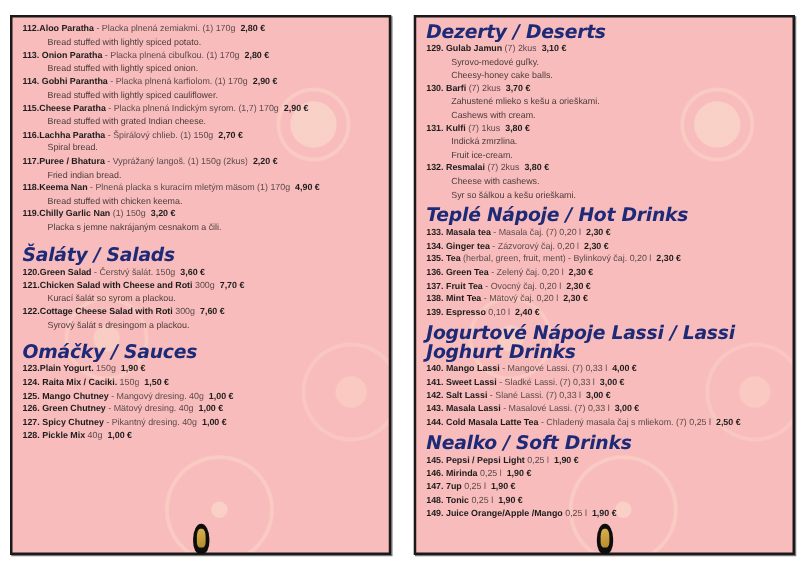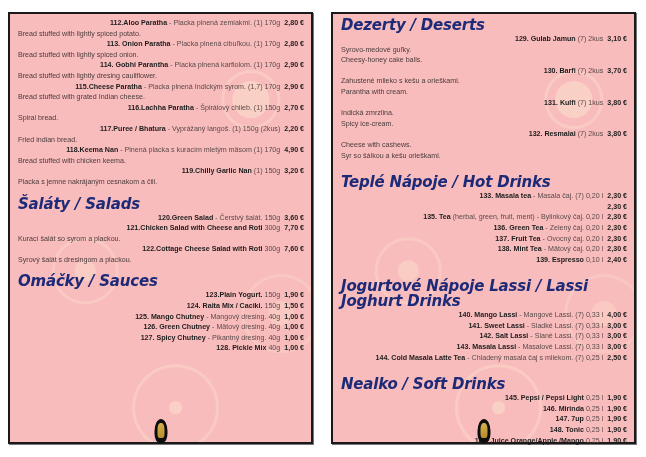"112.Aloo Paratha - Placka plnená" .row { justify-content: flex-end -> flex-start }
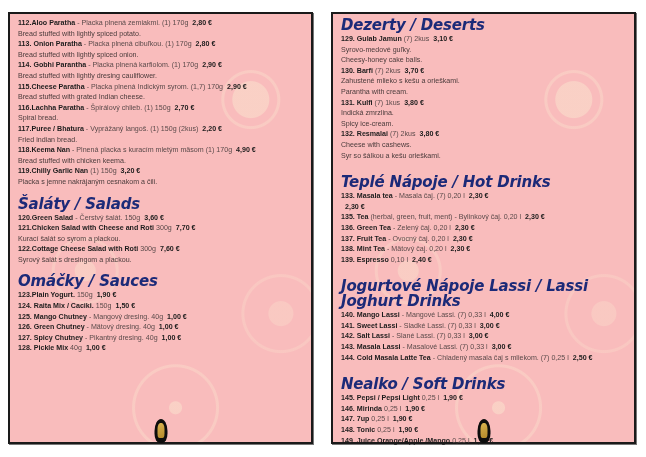"Bread stuffed with lightly spiced" .sub { margin-left: none -> 20px }
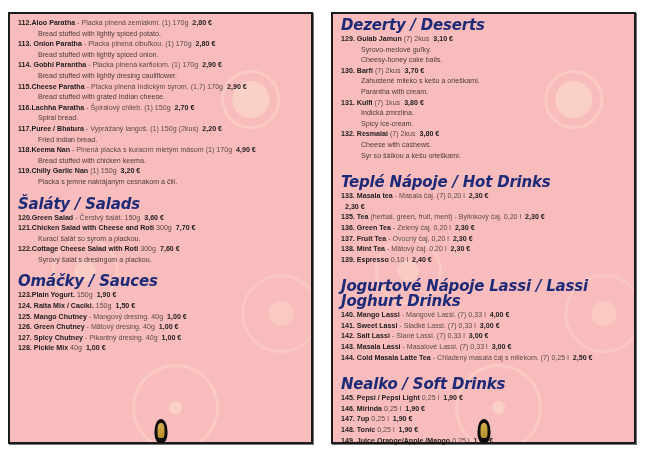"Bread stuffed with lightly dresing" div.sub { text: dresing -> spiced }
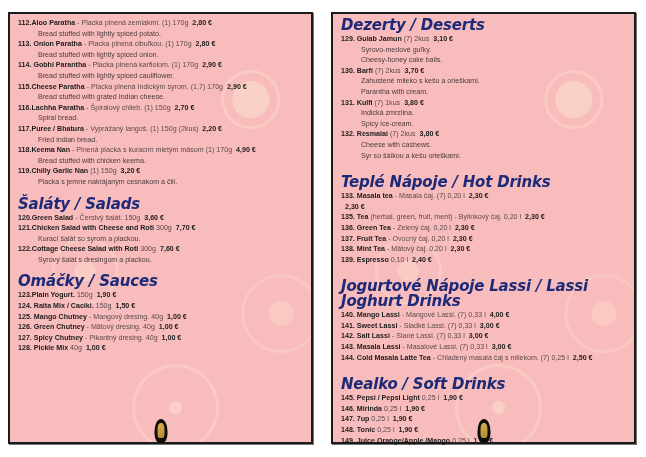"Parantha with cream." div.sub { text: Parantha -> Cashews }
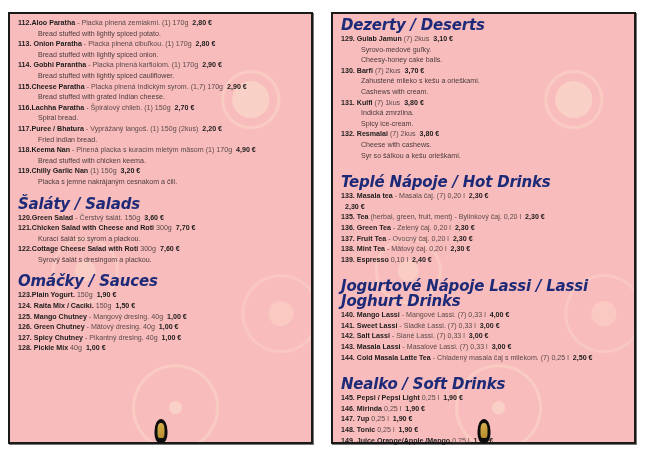"Spicy ice-cream." div.sub { text: Spicy -> Fruit }
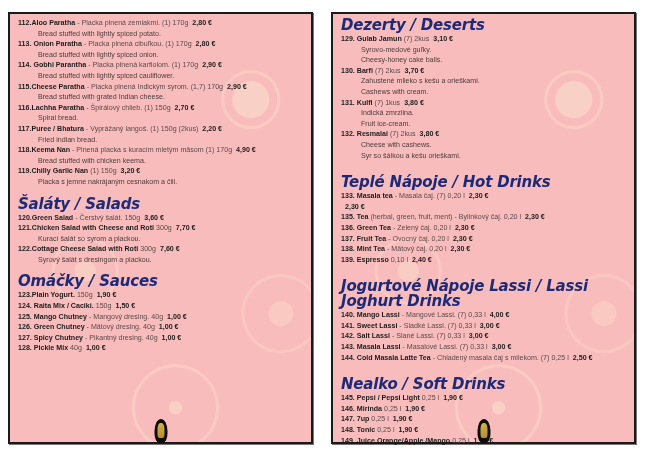"Teplé Nápoje / Hot Drinks" .right .heading { margin-top: 14px -> 4px }
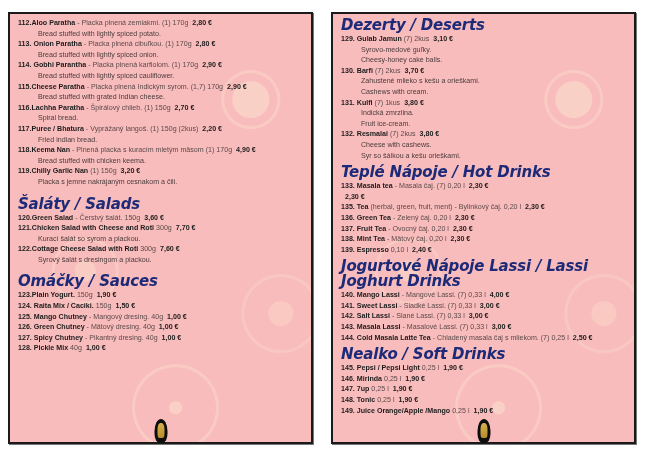"134. Ginger tea - Zázvorový" span.txt { html: none -> <span><span>134. Ginger tea</span><span> - Zázvorový čaj. 0,20 l</span></span> }
